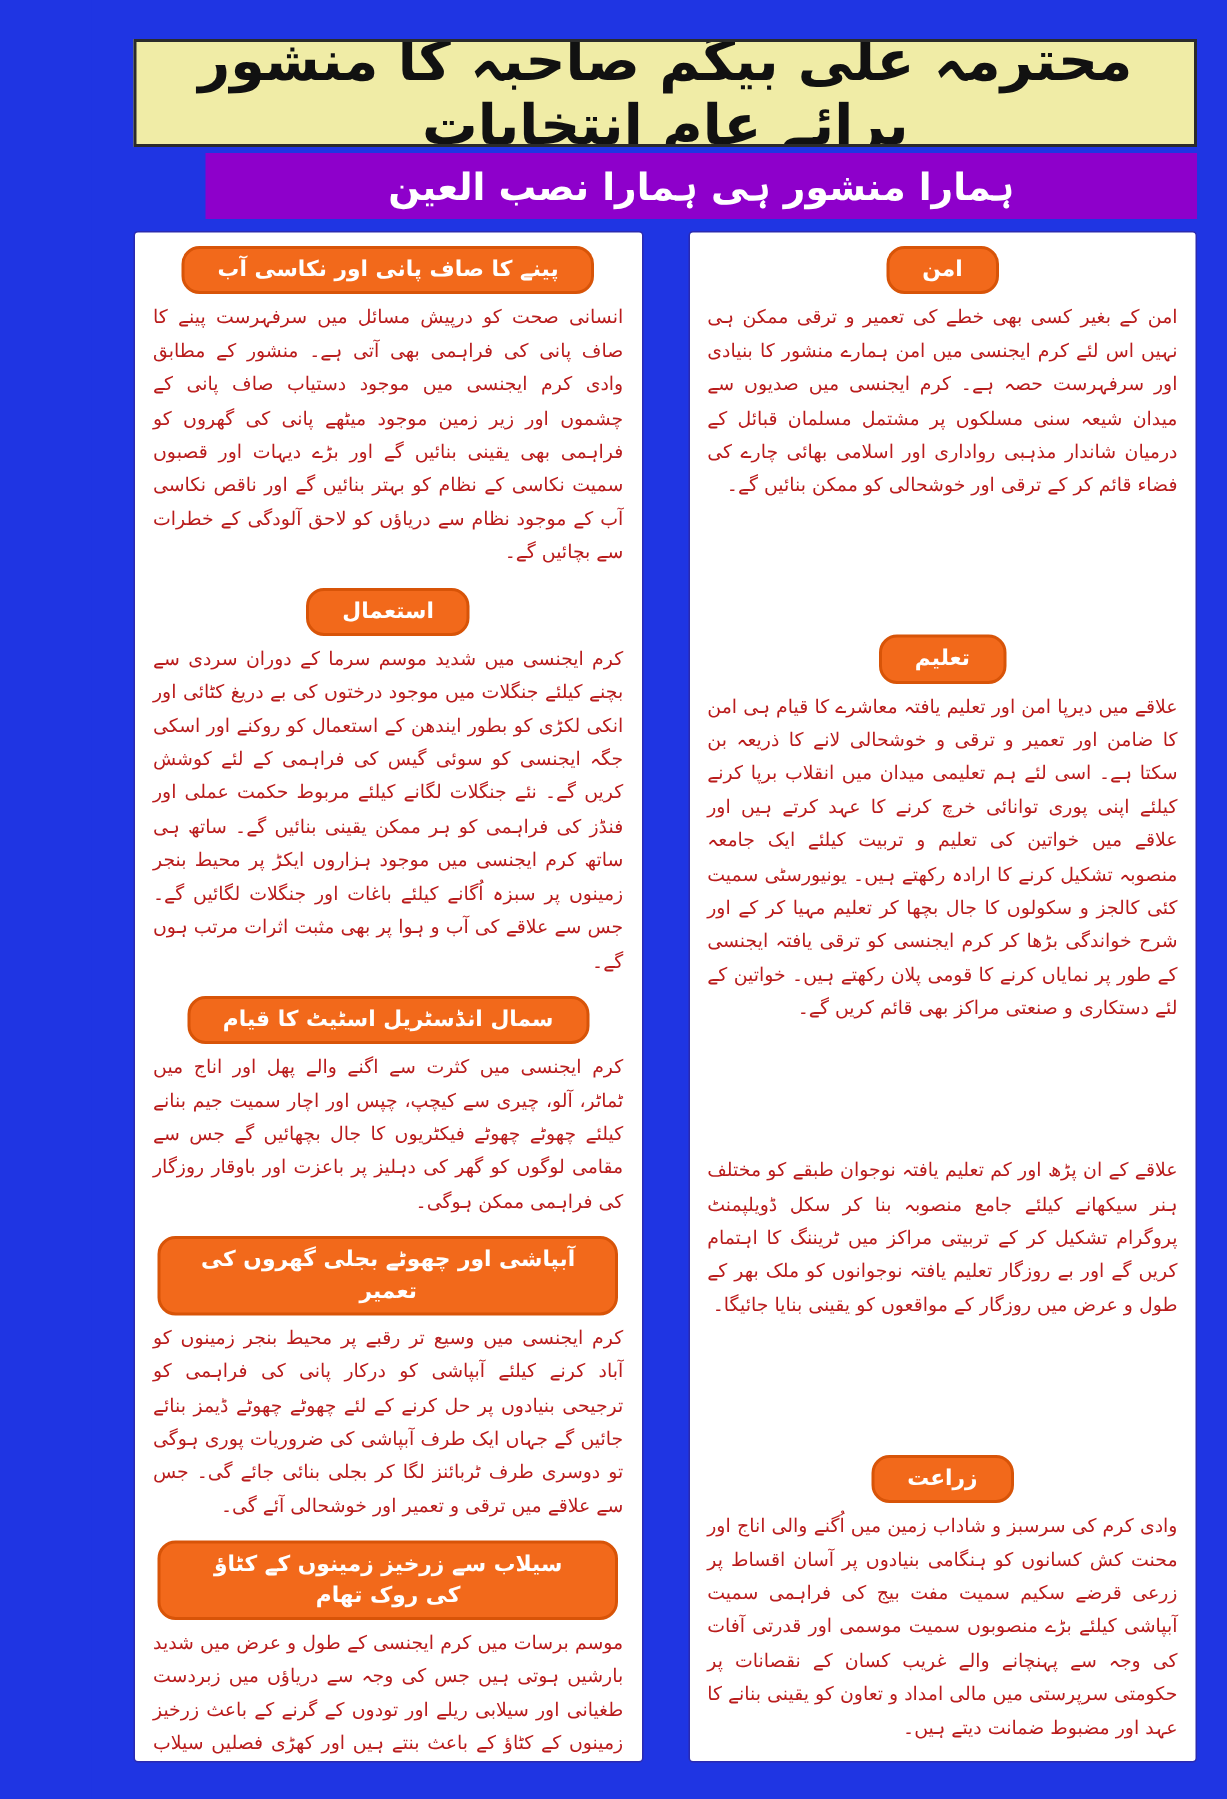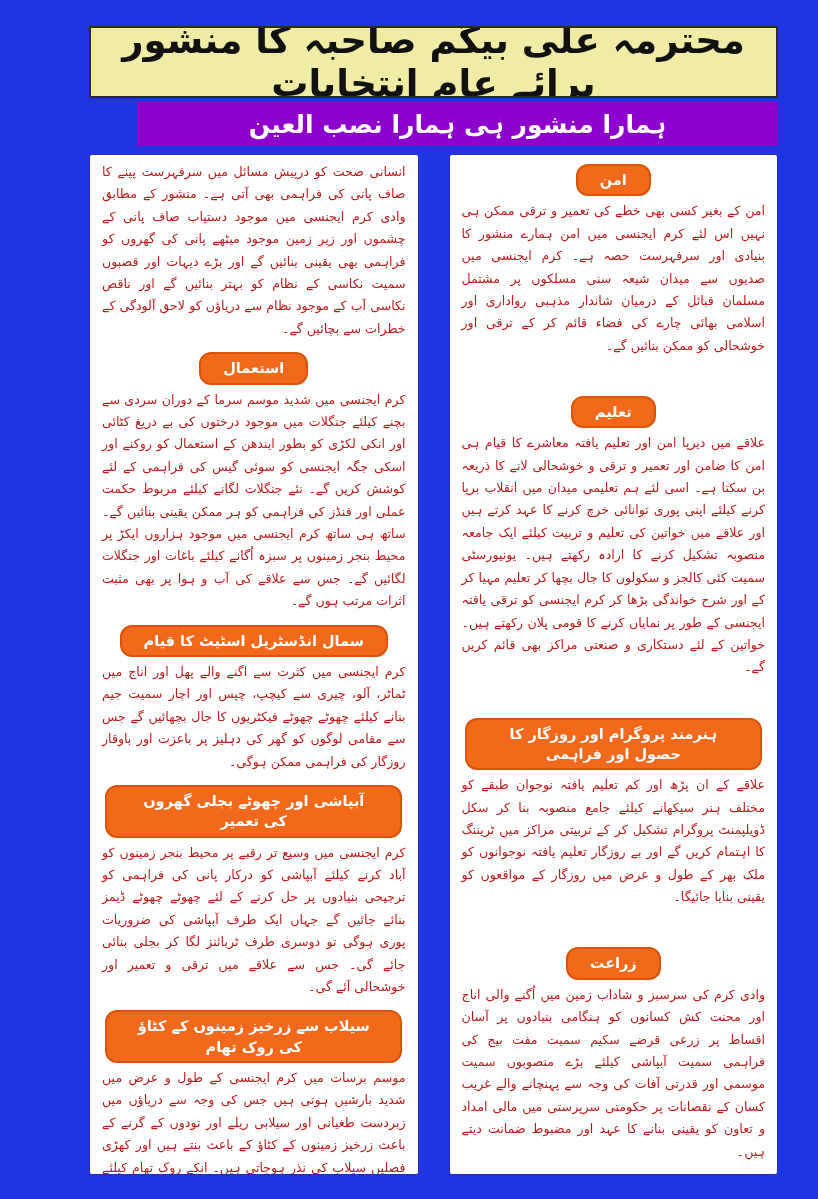"محترمہ علی بیگم صاحبہ کا" .page { padding: 26px 40px 24px 28px -> 26px 20px 24px 28px }
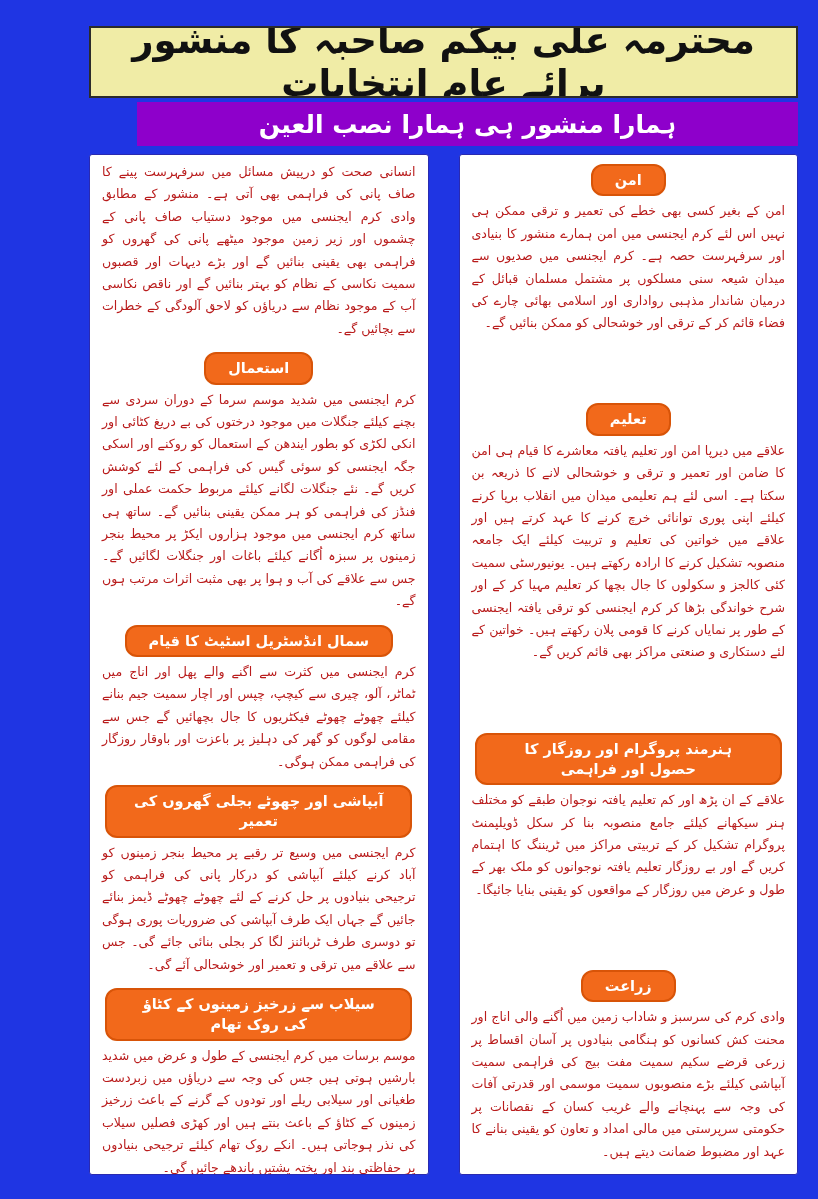"پینے کا صاف پانی اور" div.badge { html: none -> <div>پینے کا صاف پانی اور نکاسی آب</div> }
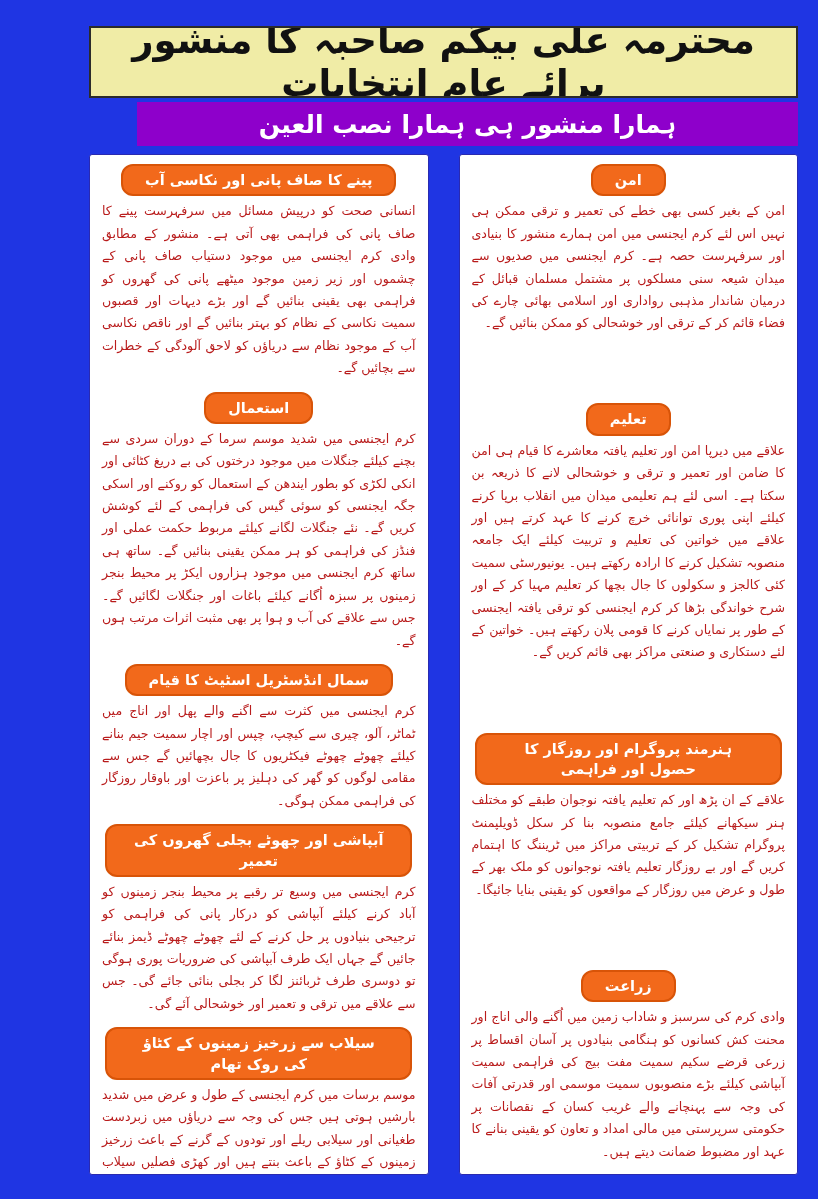"ہنرمند پروگرام اور روزگار کا" div.badge { html: <div>ہنرمند پروگرام اور روزگار کا حصول اور فراہمی</div> -> none }
